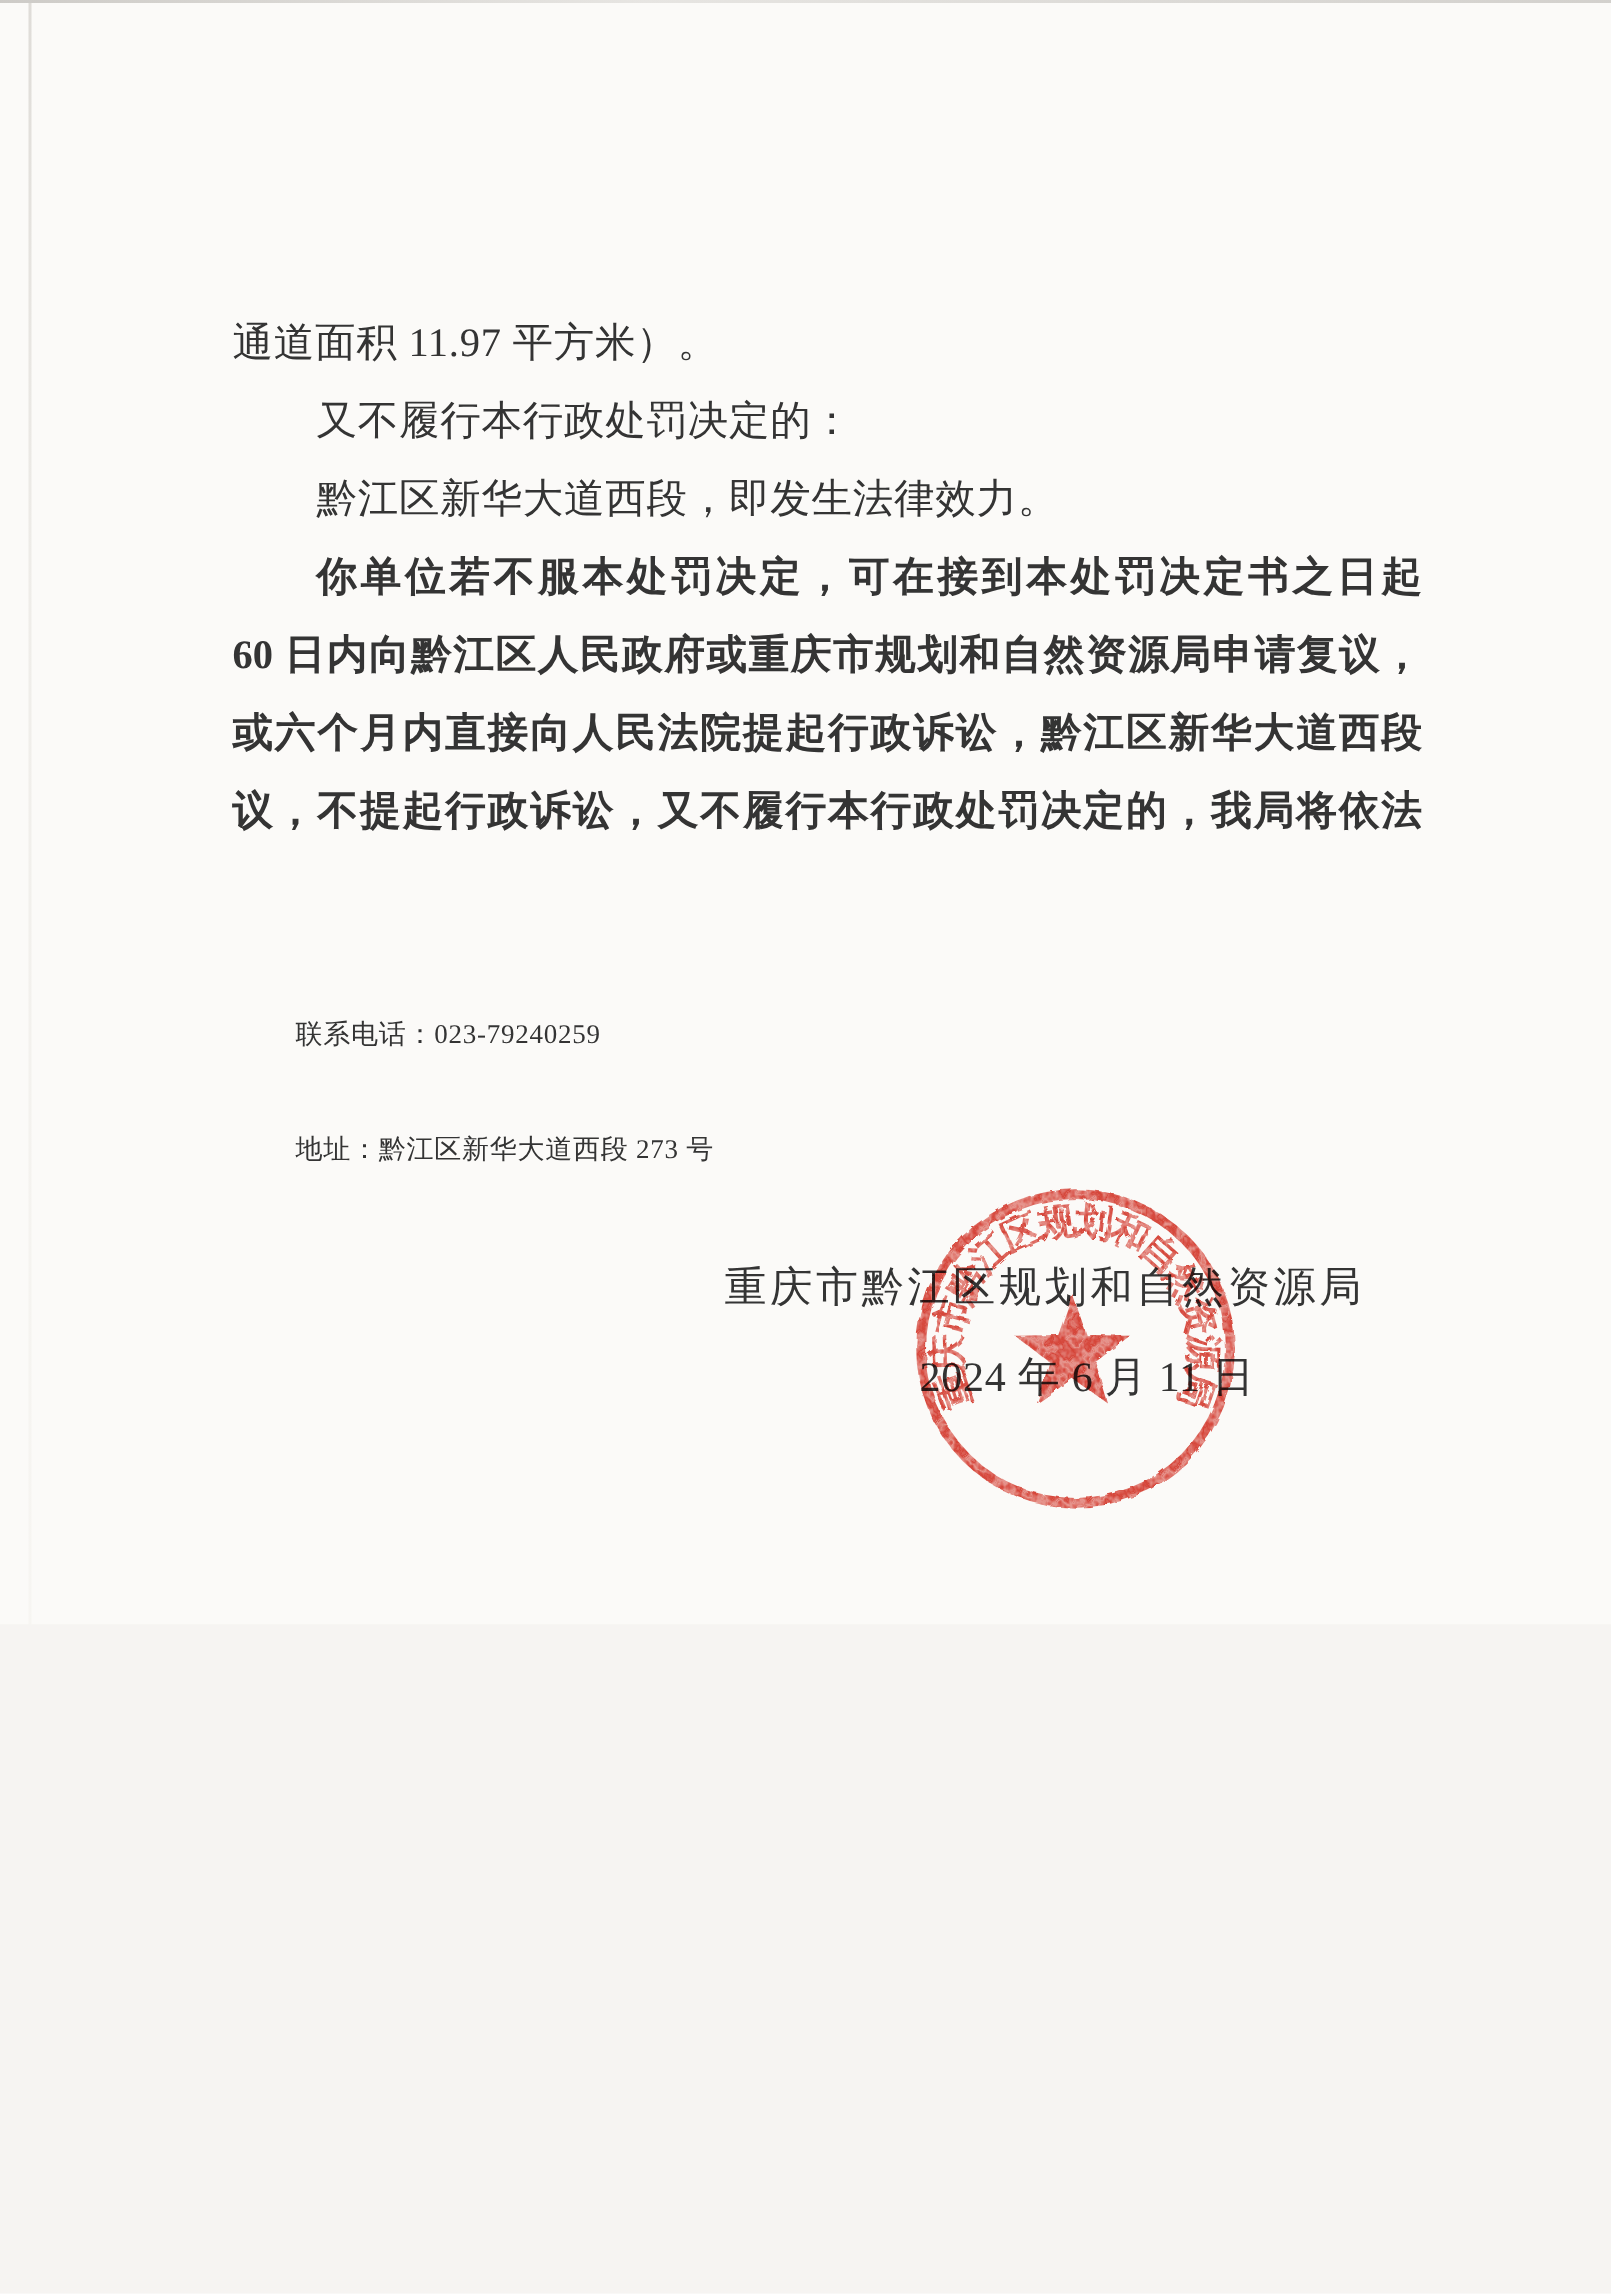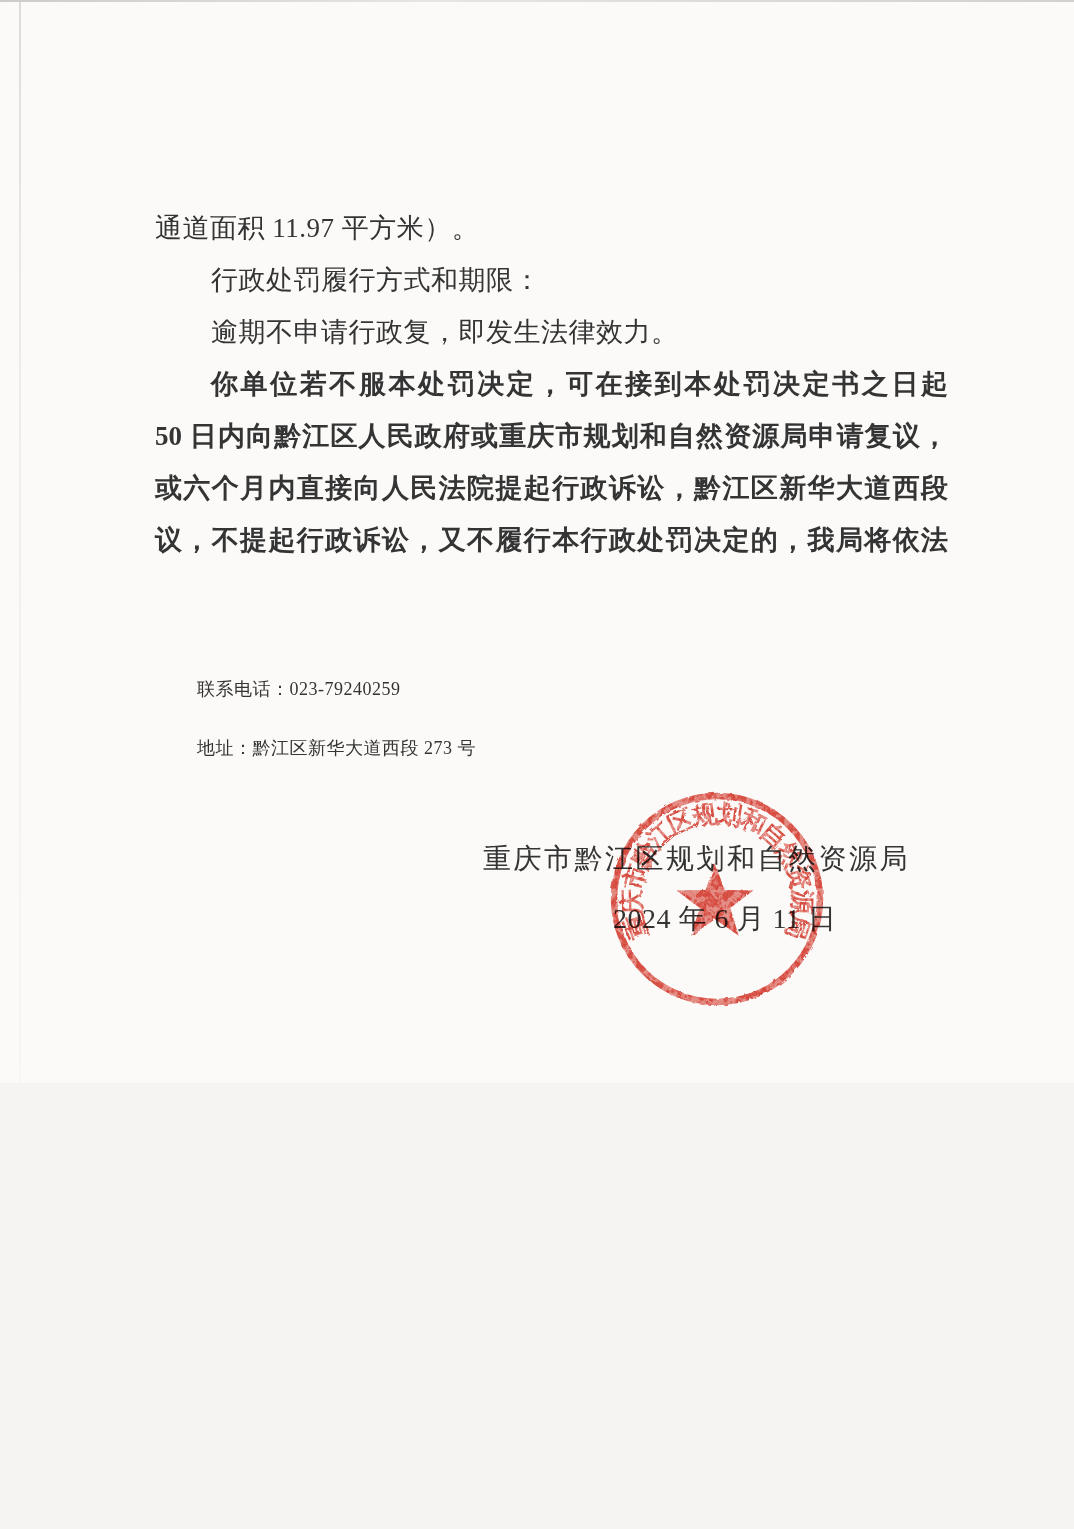"行政处罚履行方式和期限：" div.line { text: 行政处罚履行方式和期限 -> 又不履行本行政处罚决定的 }
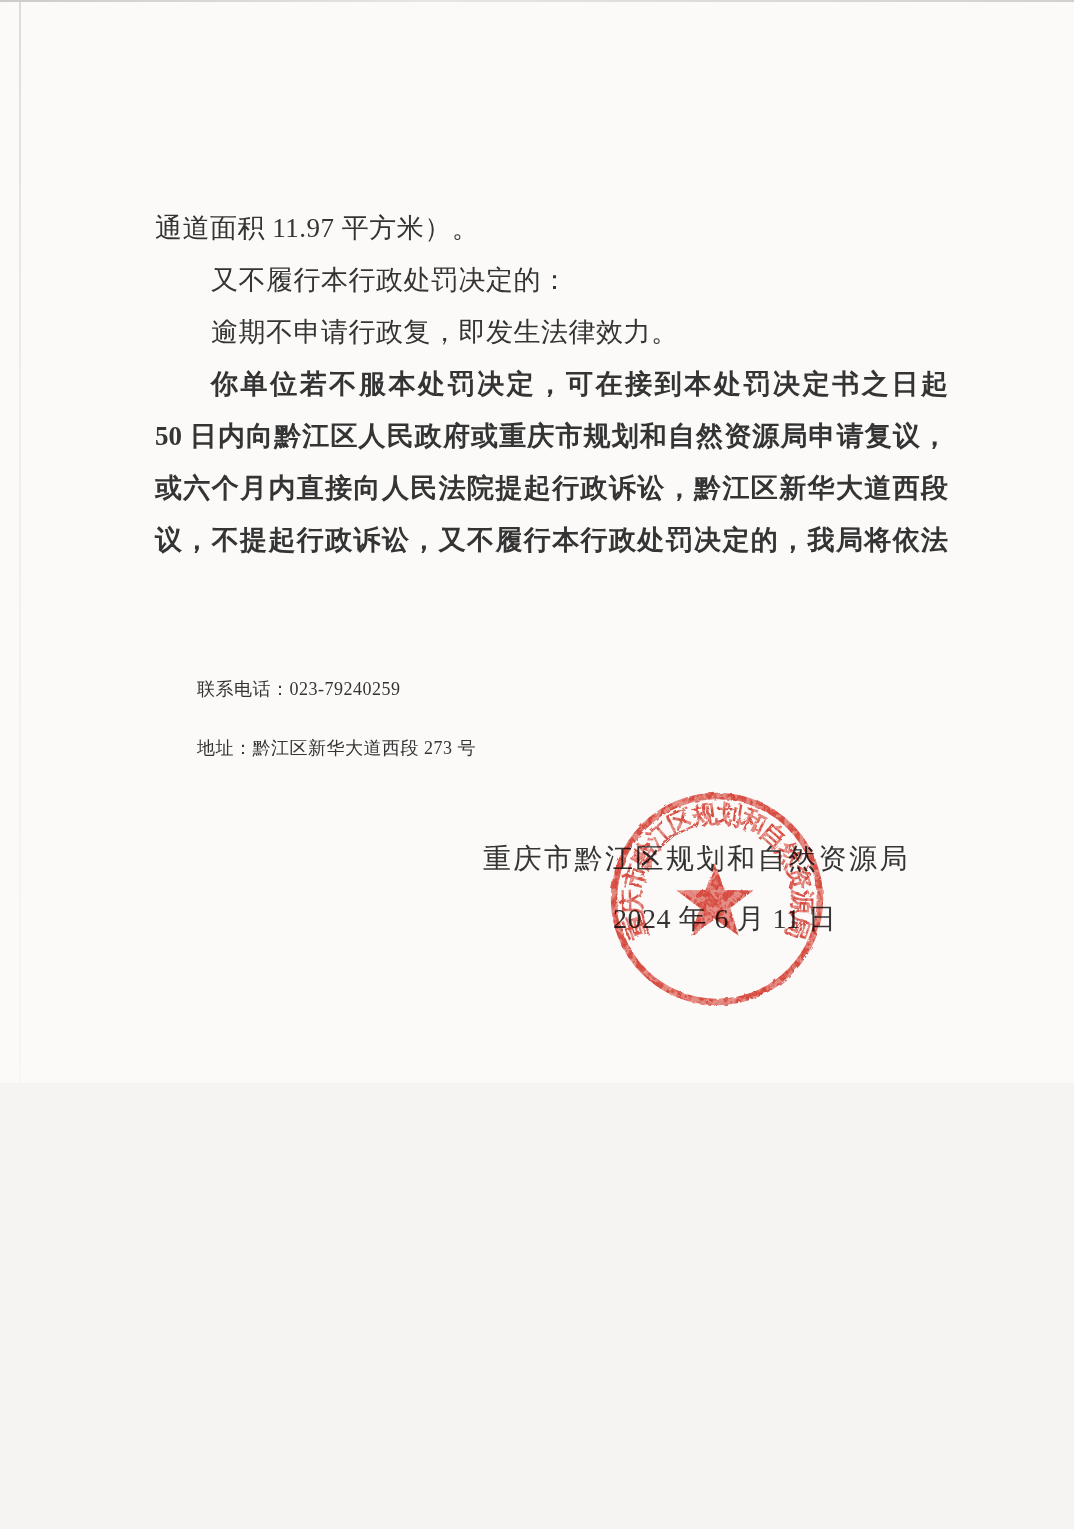"逾期不申请行政复，即发生法律效力。" div.line { text: 逾期不申请行政复 -> 黔江区新华大道西段 }
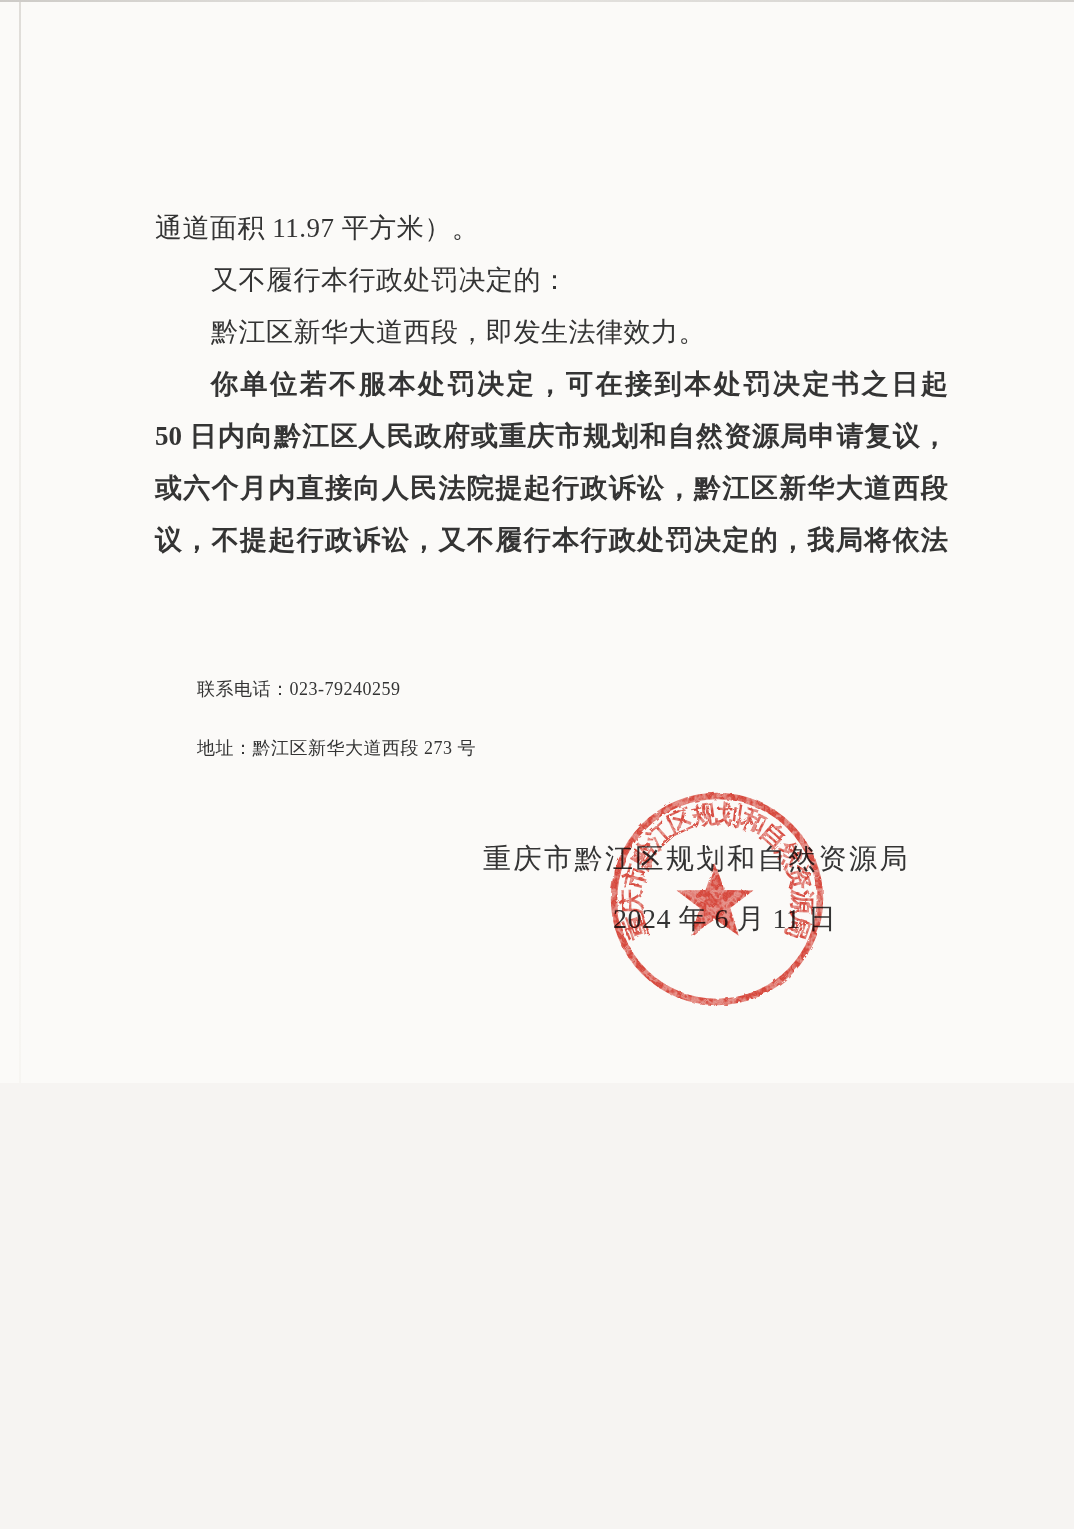"50 日内向黔江区人民政府或重庆市规划和自然资源局申请复议，" div.line { text: 50 -> 60 }
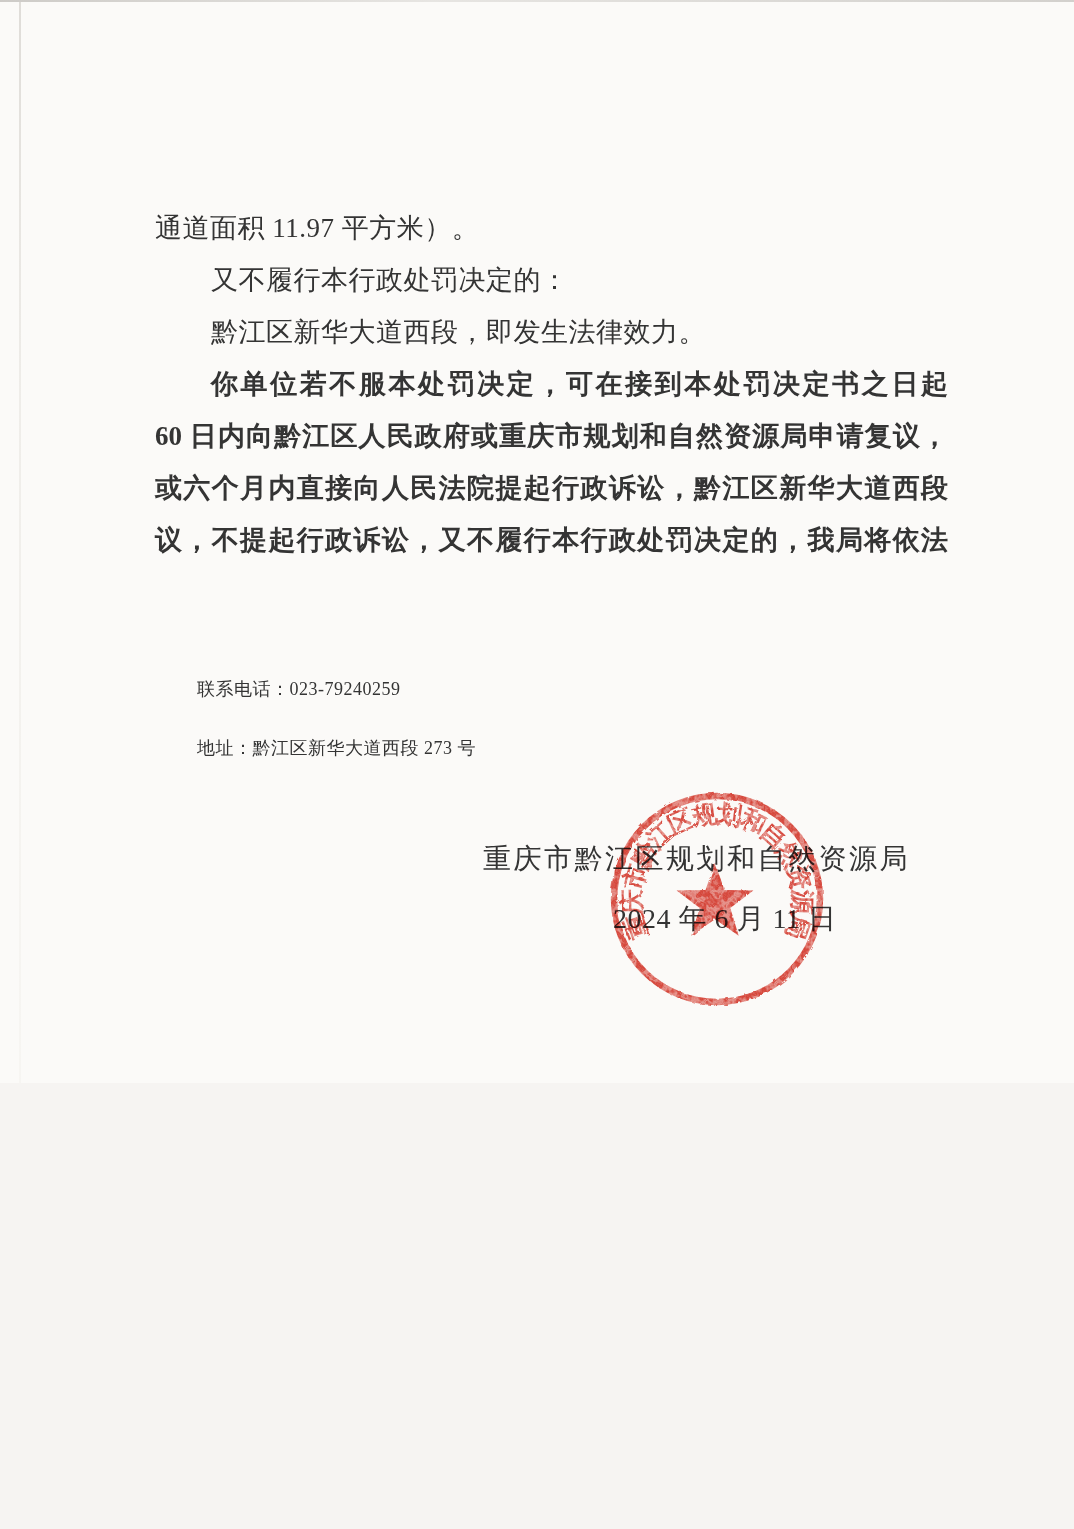"地址：黔江区新华大道西段 273 号" .contact-address { top: 722px -> 740px }
